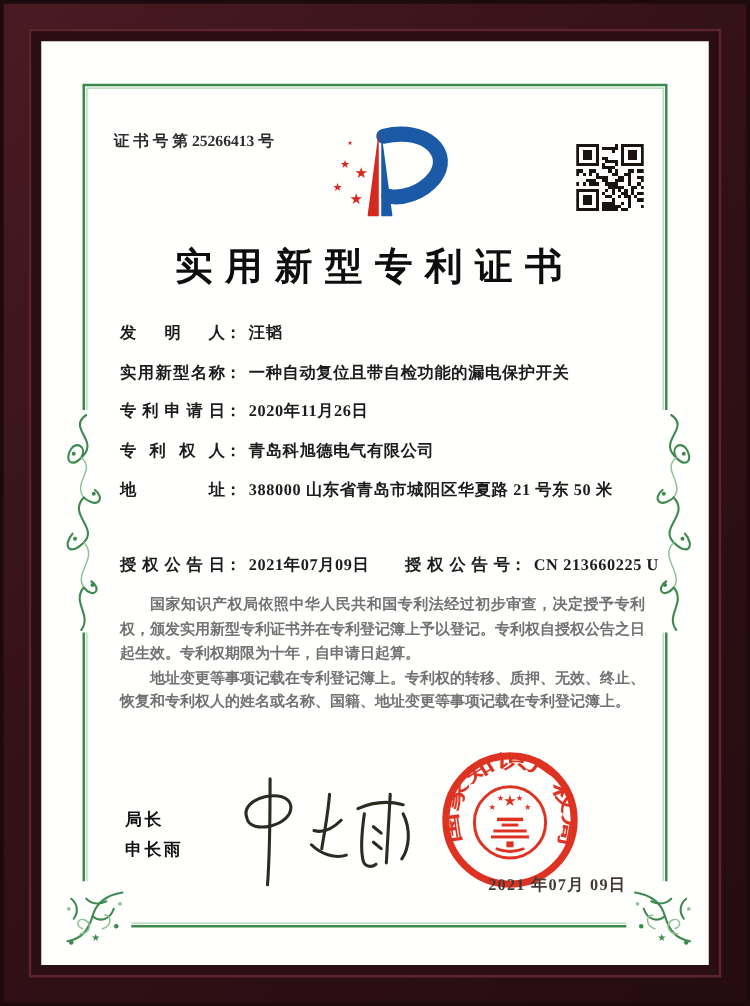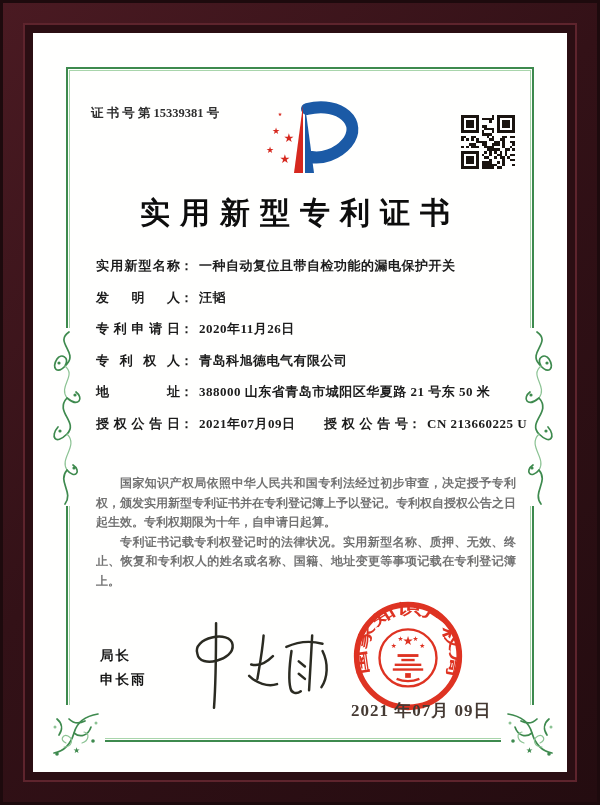"证 书 号 第 15339381" div.cert-no { text: 15339381 -> 25266413 }
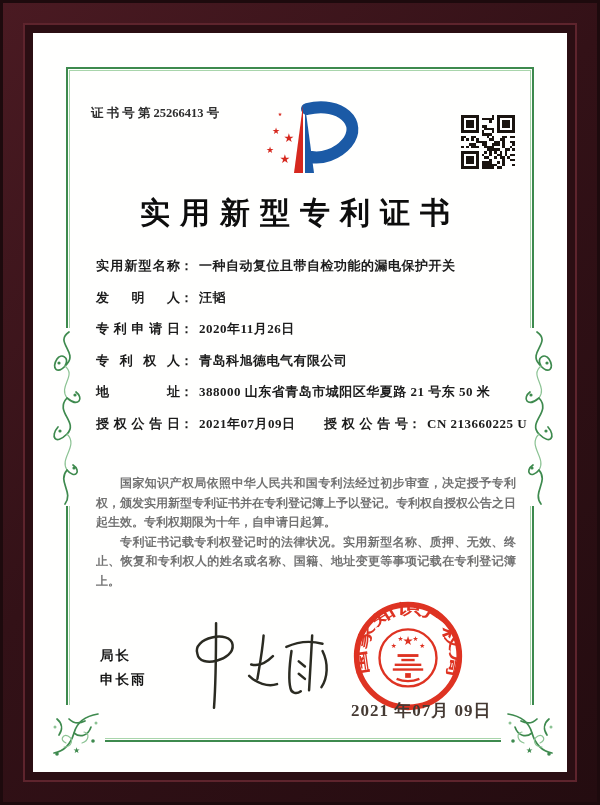"实用新型名称： 一种自动复位且带自检功能的漏电保护开关" div.frow { order: before "发明人： 汪韬" -> after "发明人： 汪韬" }
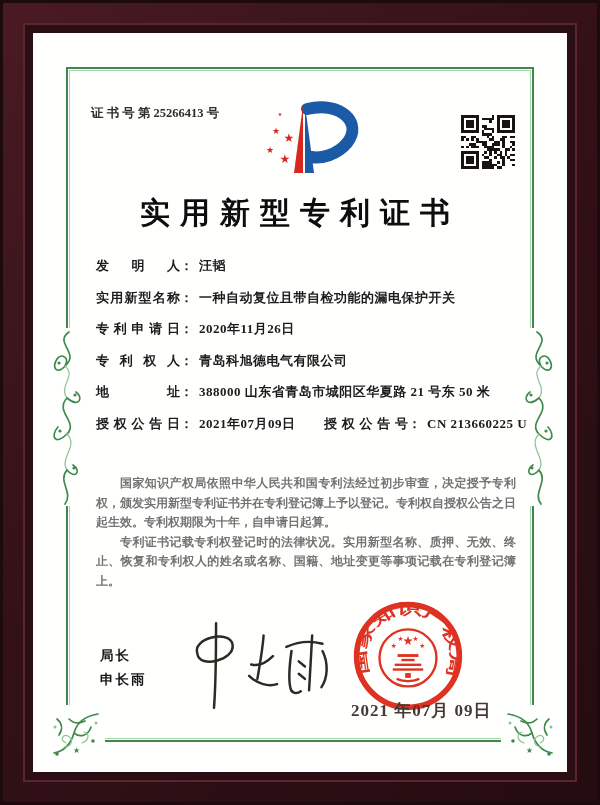"授权公告日： 2021年07月09日" .grant-first { margin-top: none -> 28px }
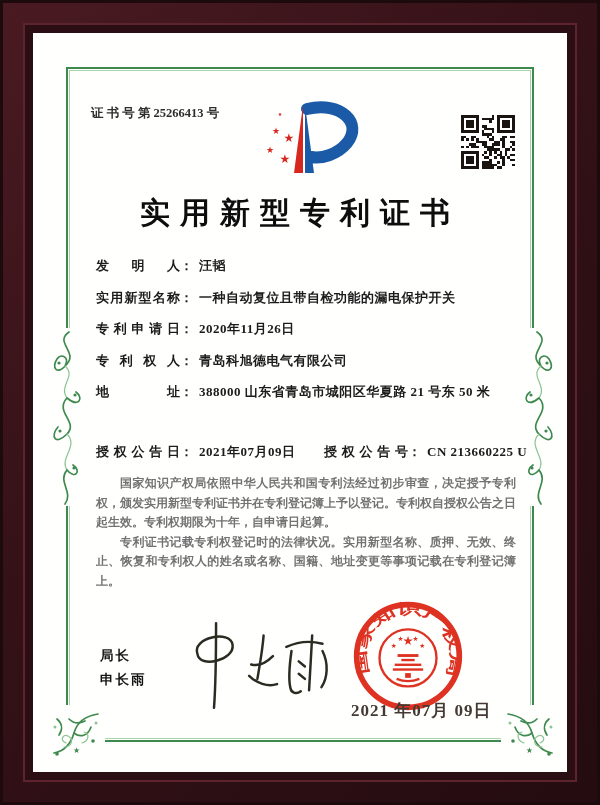"专利证书记载专利权登记时的法律状况。实用新型名称、质押、无效、终止、恢复和专利权" p { text: 专利证书记载专利权登记时的法律状况。实用新型名称 -> 地址变更等事项记载在专利登记簿上。专利权的转移 }
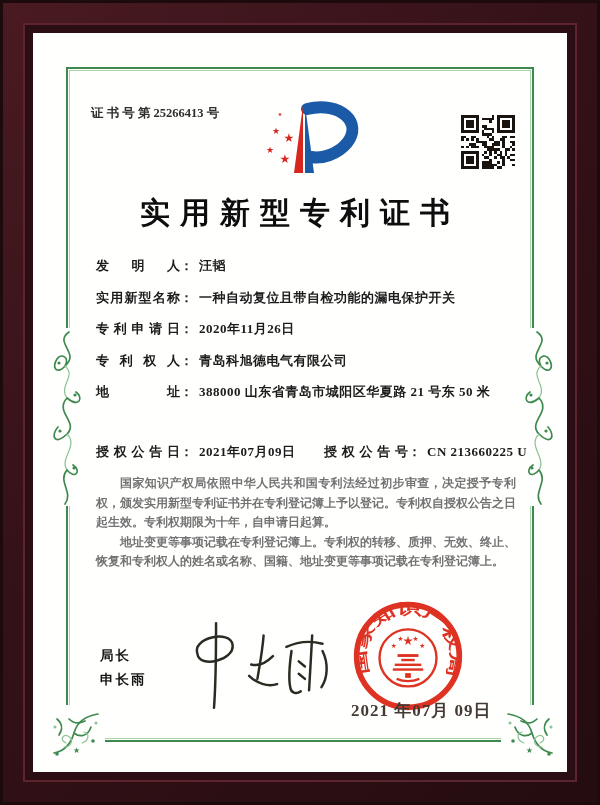"2021 年07月 09日" .seal-date { font-size: 17px -> 13px; text-align: none -> right }
